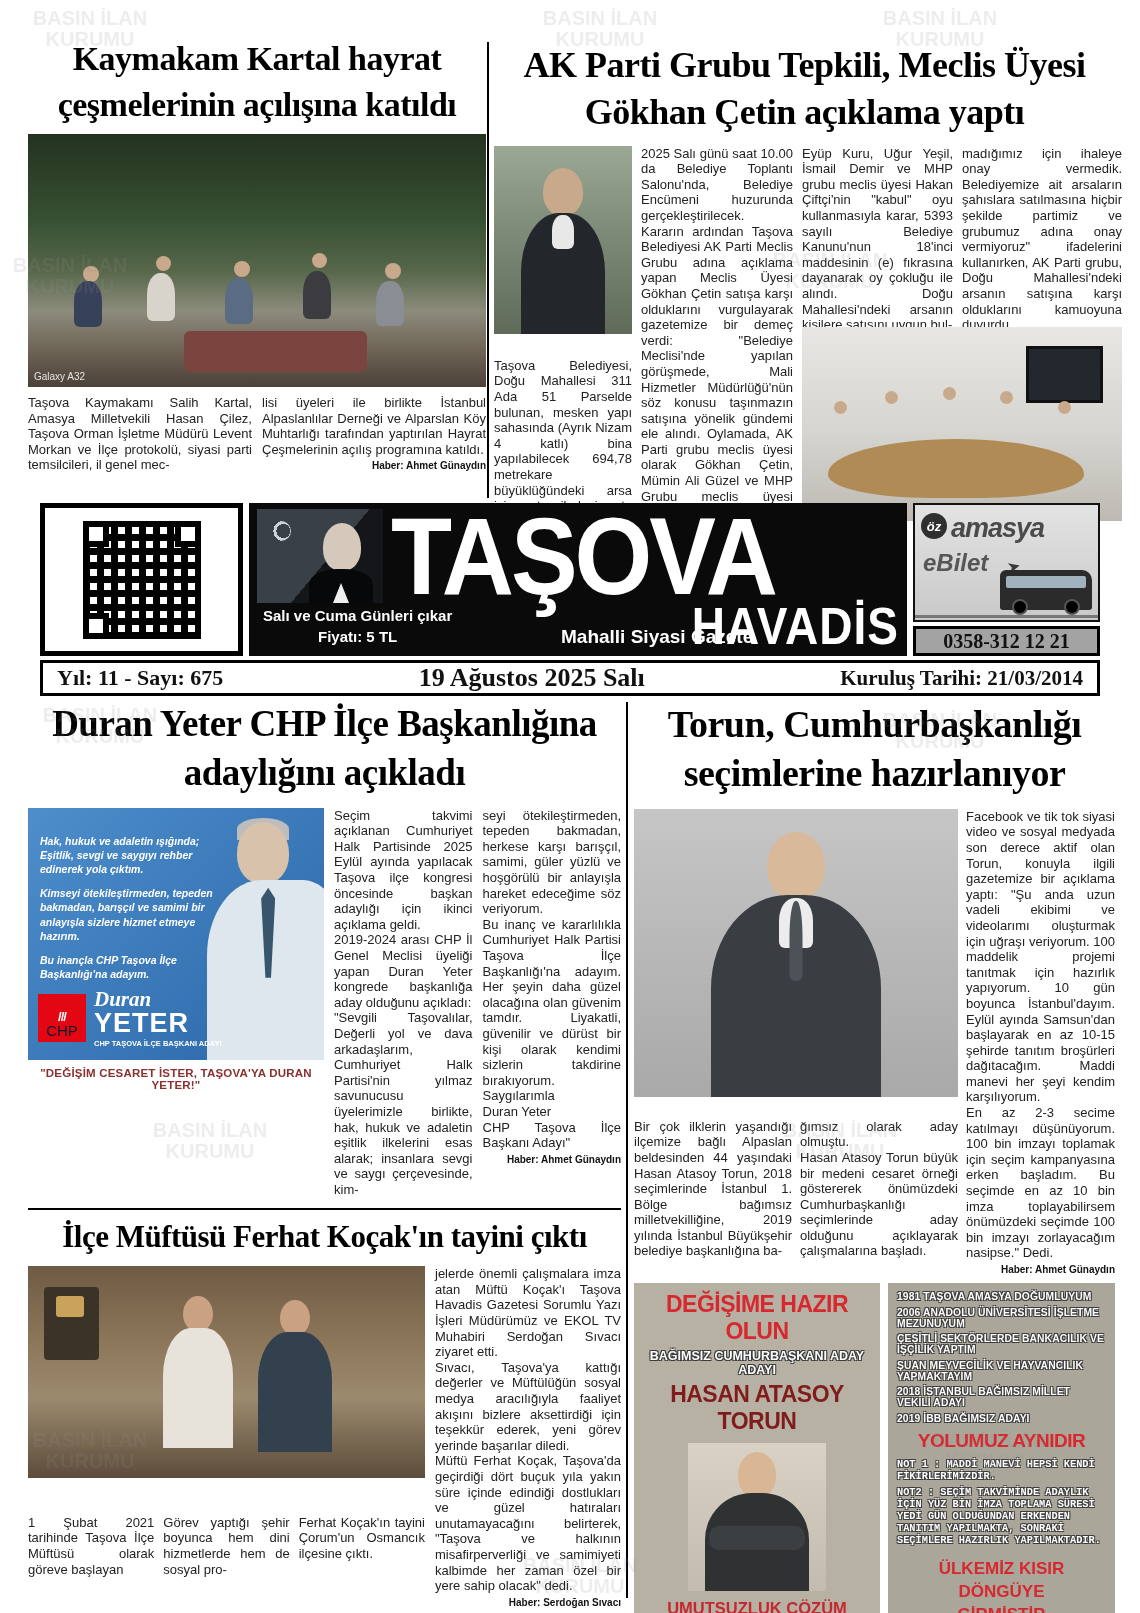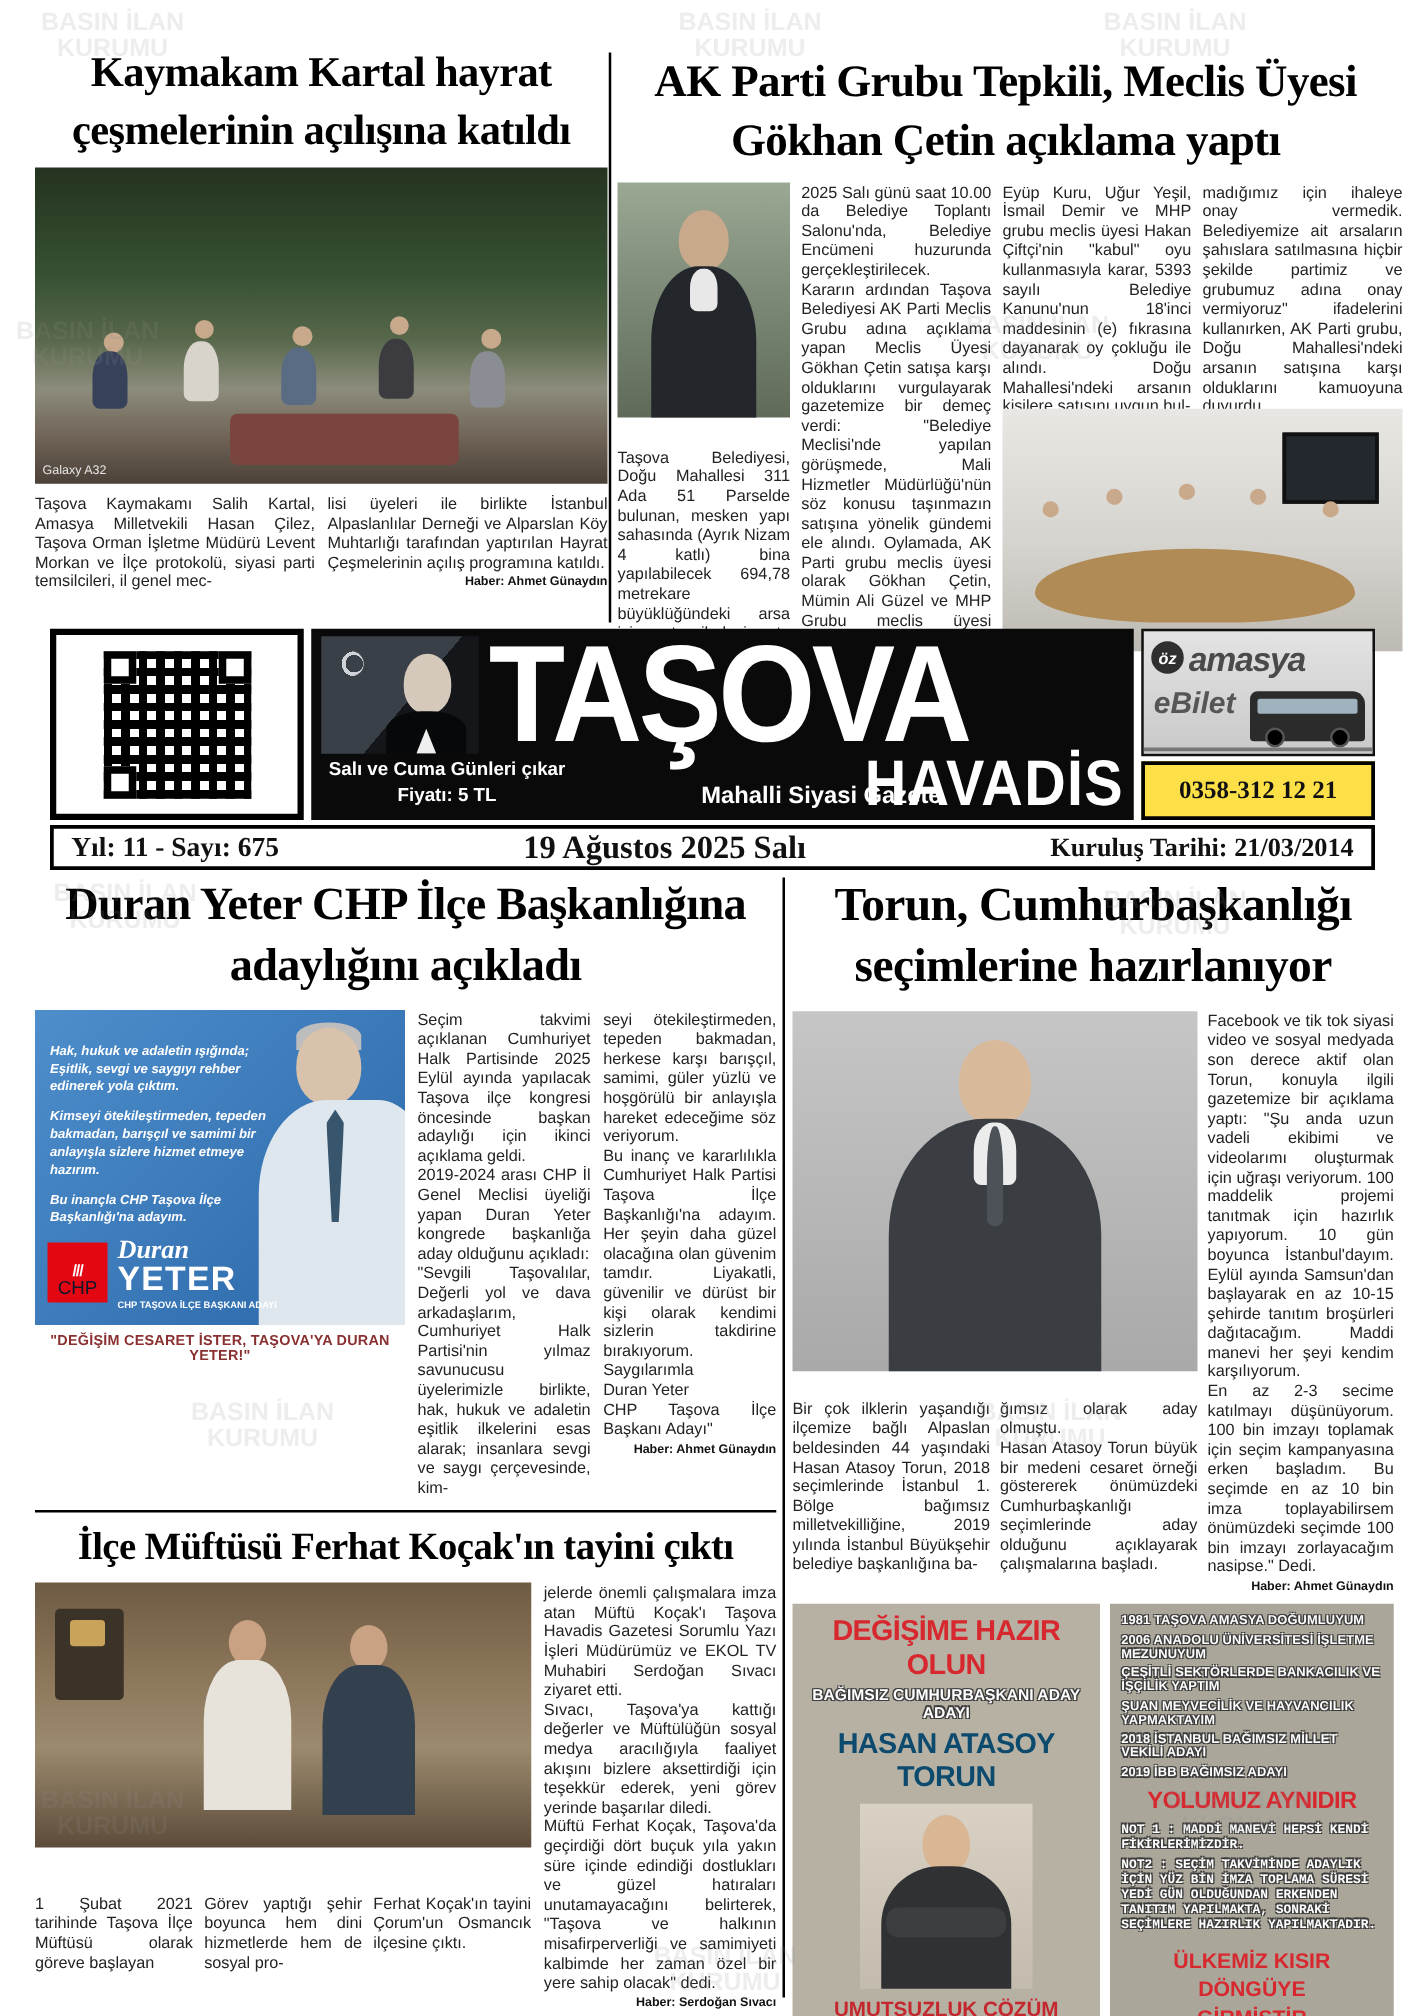"0358-312 12 21" .phone-box { background: #fde047 -> #a3a3a3; height: 47px -> 30px }
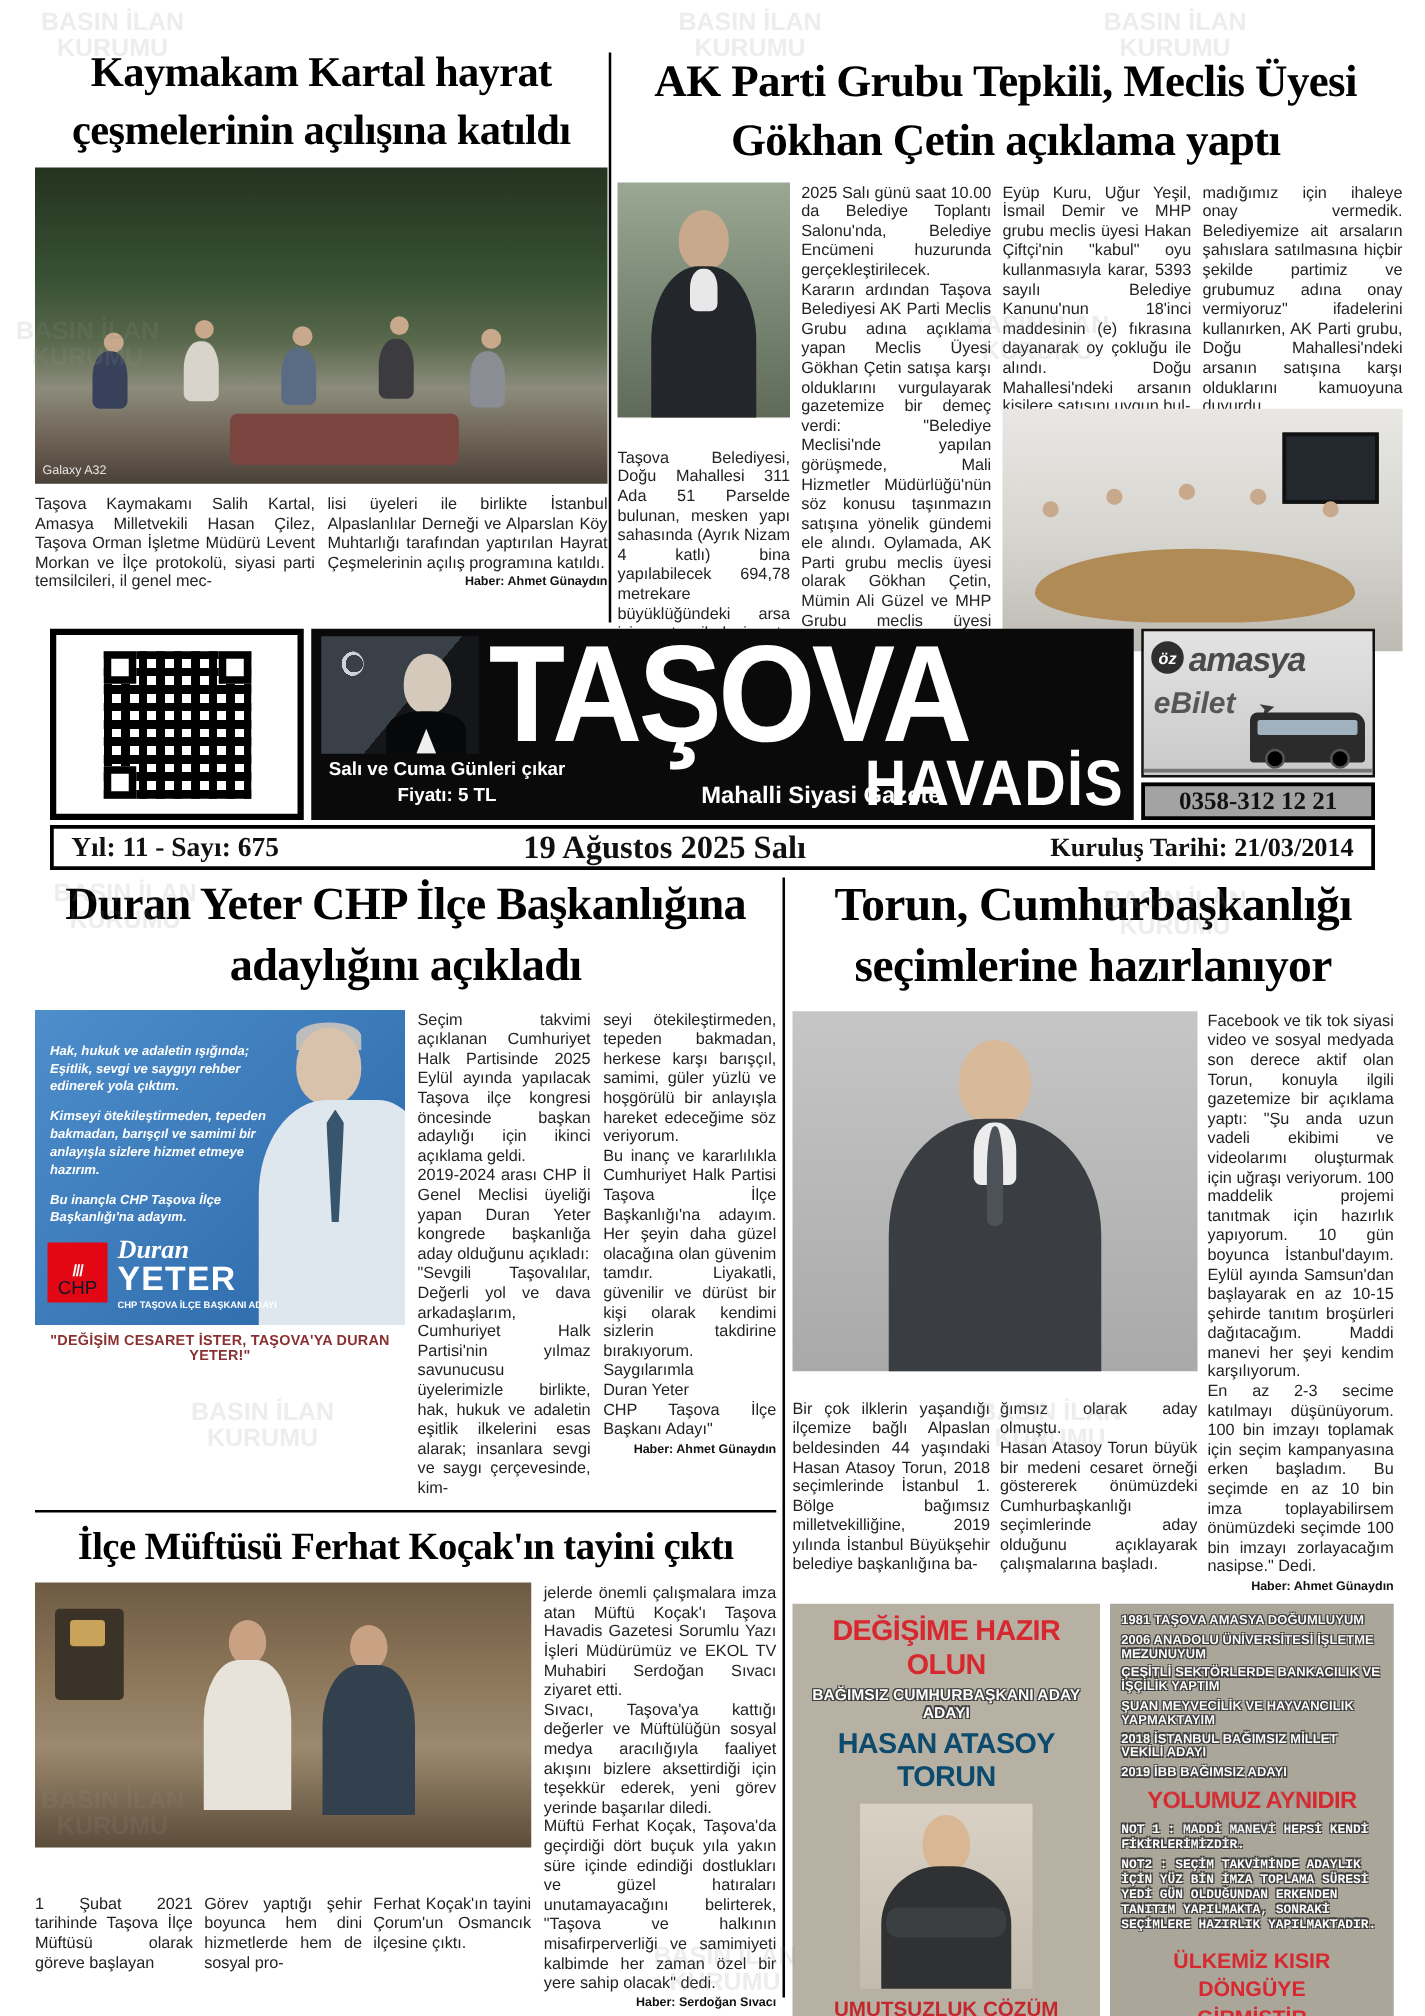"HASAN ATASOY TORUN" .ad-torun .t3 { color: #0c4a6e -> #7f1d1d }
